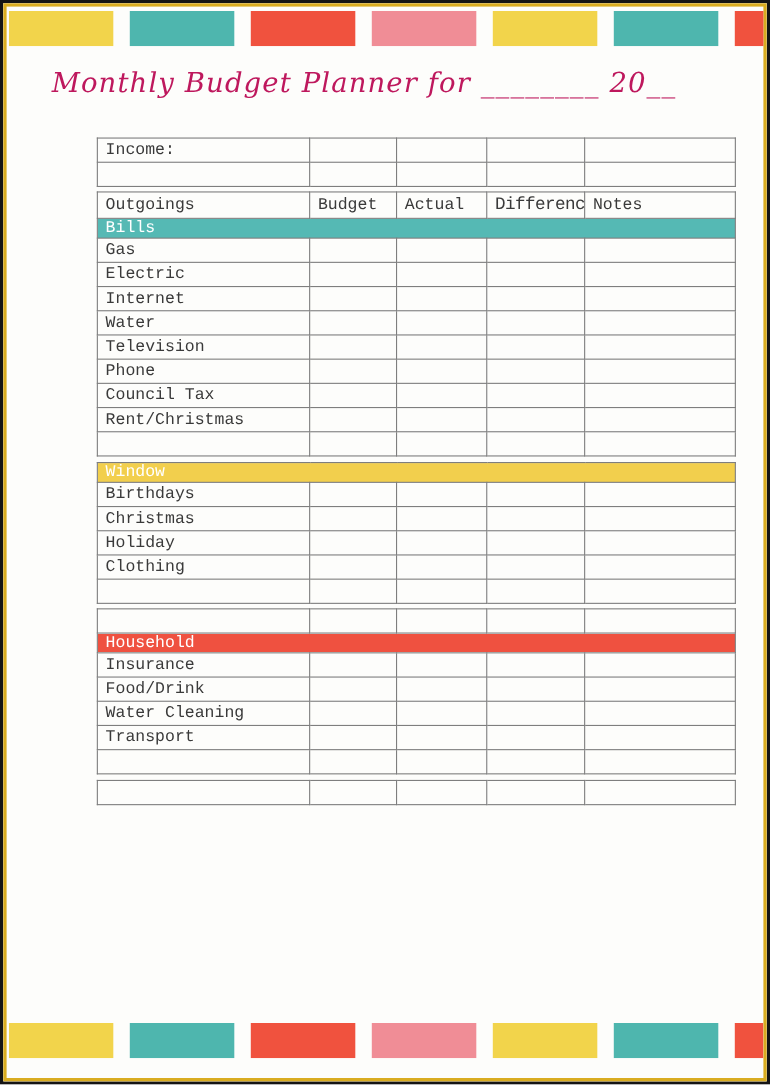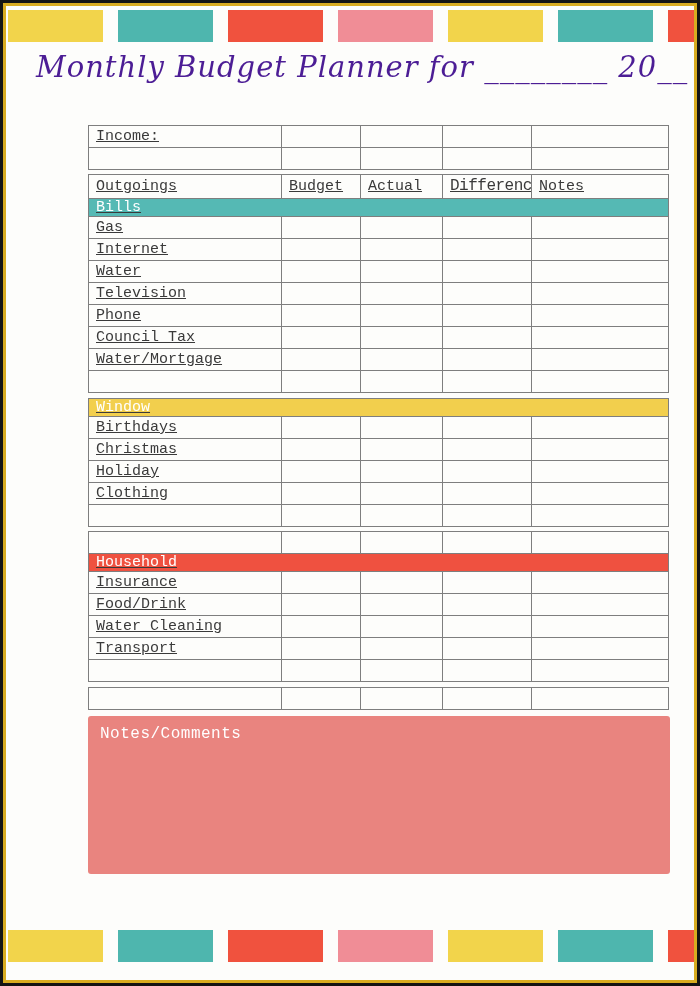"Monthly Budget Planner for ________" .title { color: #4c1d95 -> #be185d; font-size: 29px -> 25px; margin: 0 -> 11px }
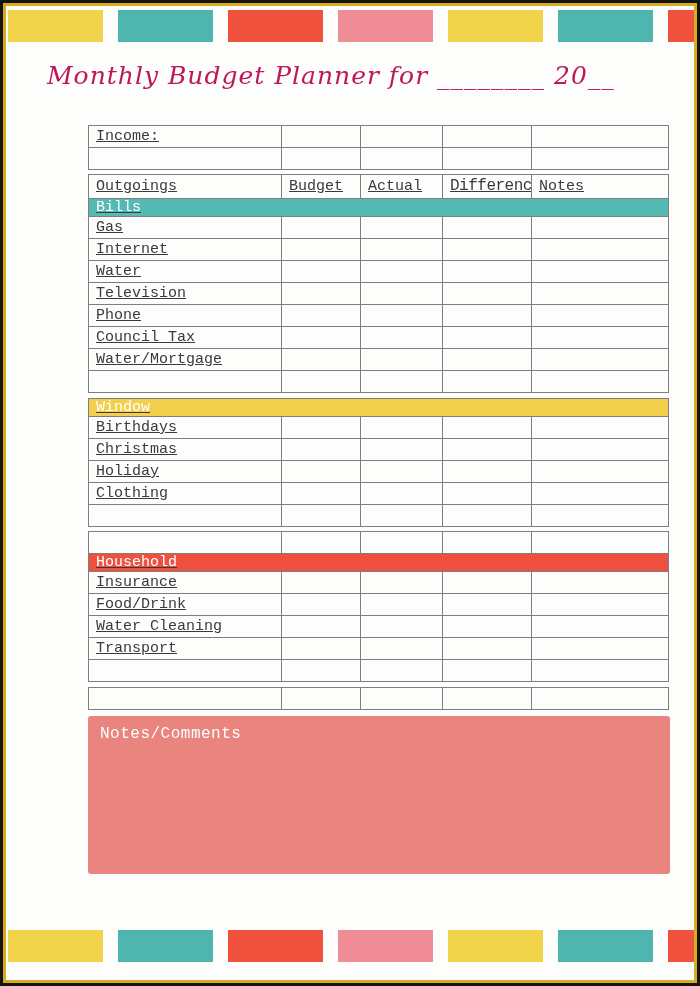"Income:" table.seg { text-decoration: underline -> none }
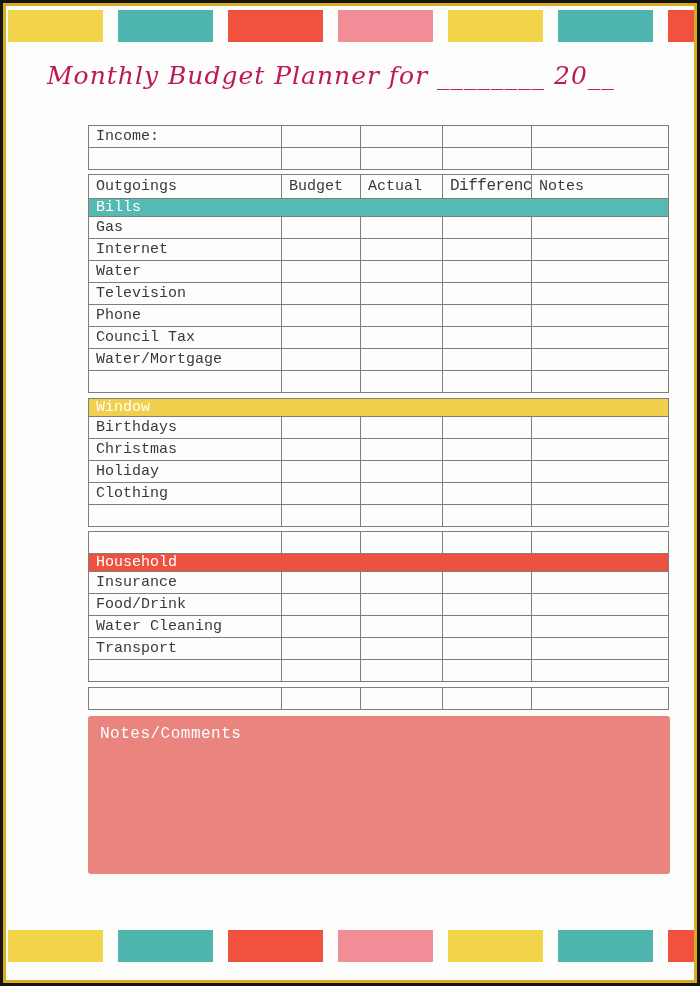"Electric" tr { html: none -> <tr> <td>Electric</td> <td></td> <td></td> <td></td> <td></td> </tr> }
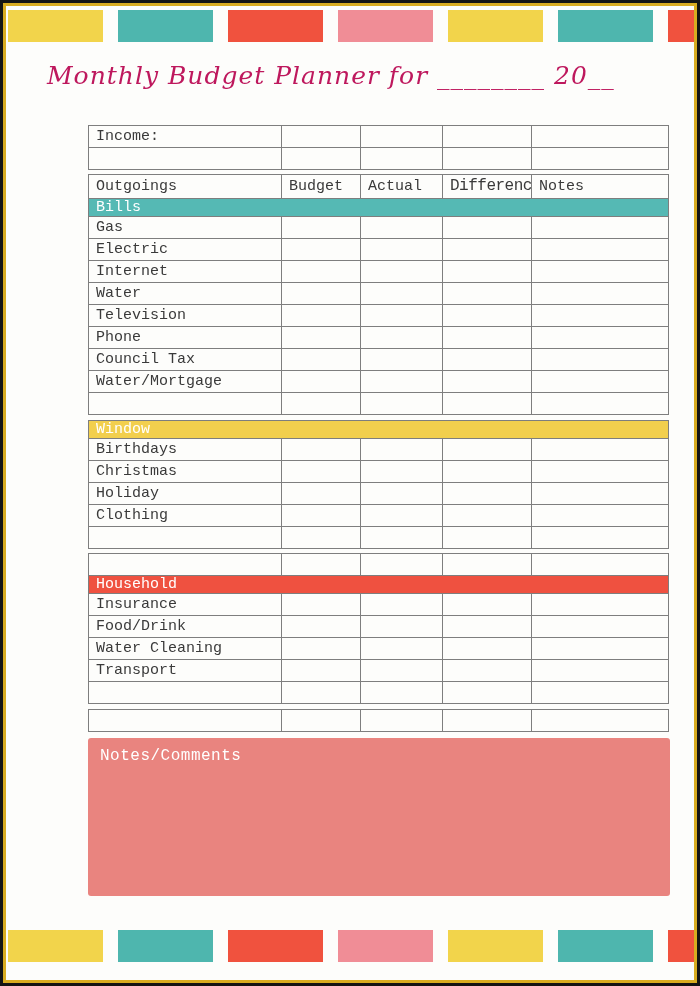"Water/Mortgage" td { text: Water/Mortgage -> Rent/Christmas }
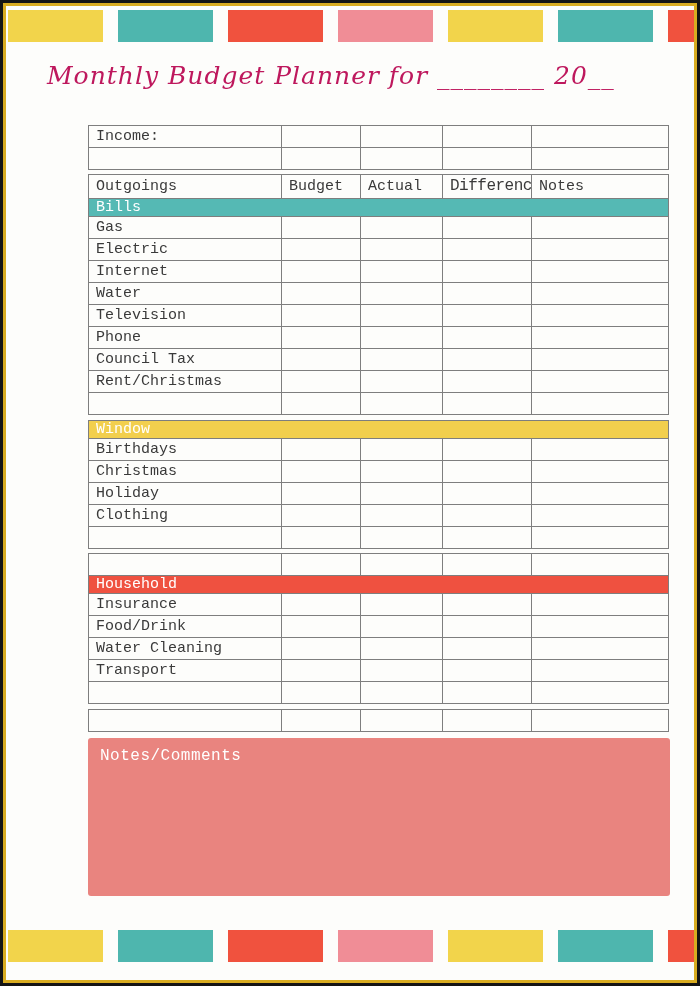"Notes/Comments" div.notes-box { html: <div> <span>Notes/Comments</span> </div> -> none }
